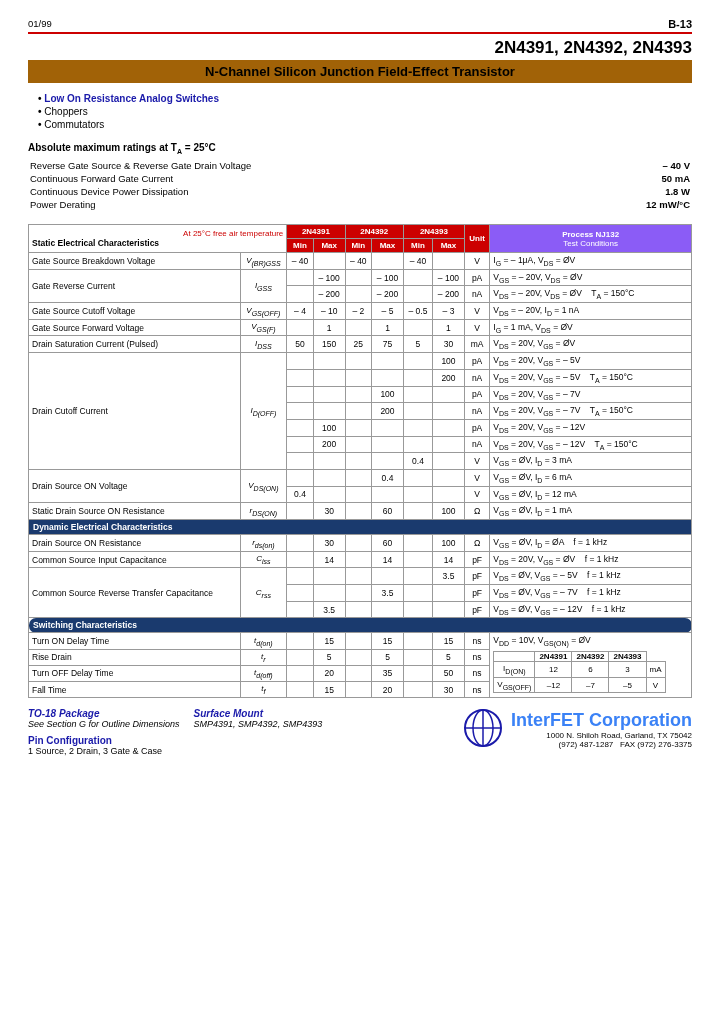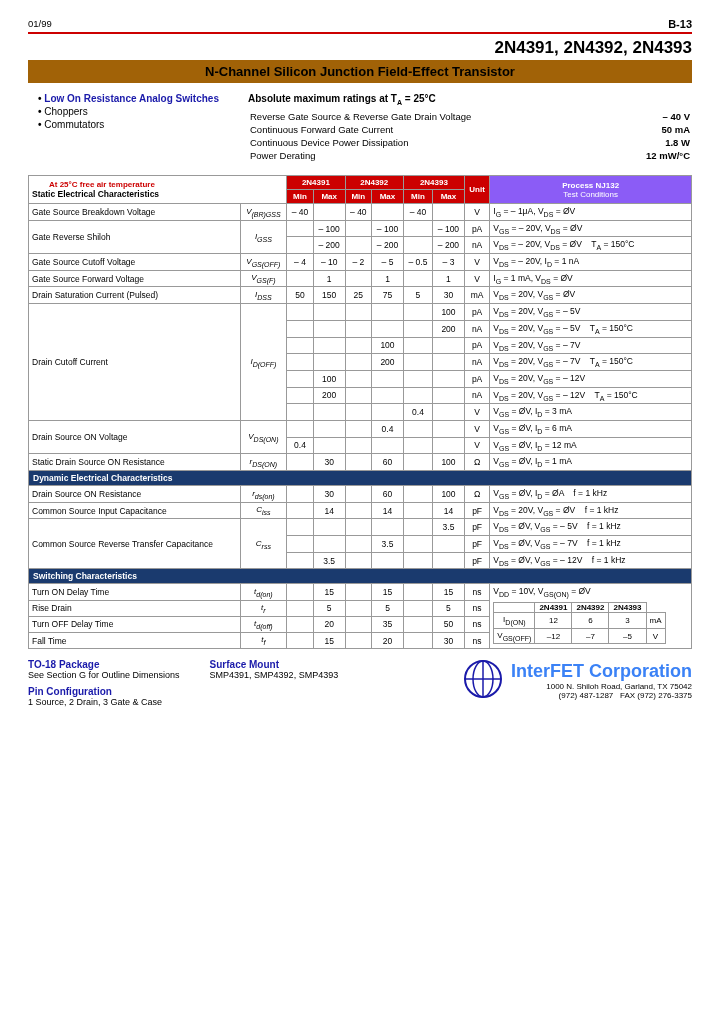"Low On Resistance Analog Switches" .features-abs { flex-direction: row -> column; gap: none -> 10px }
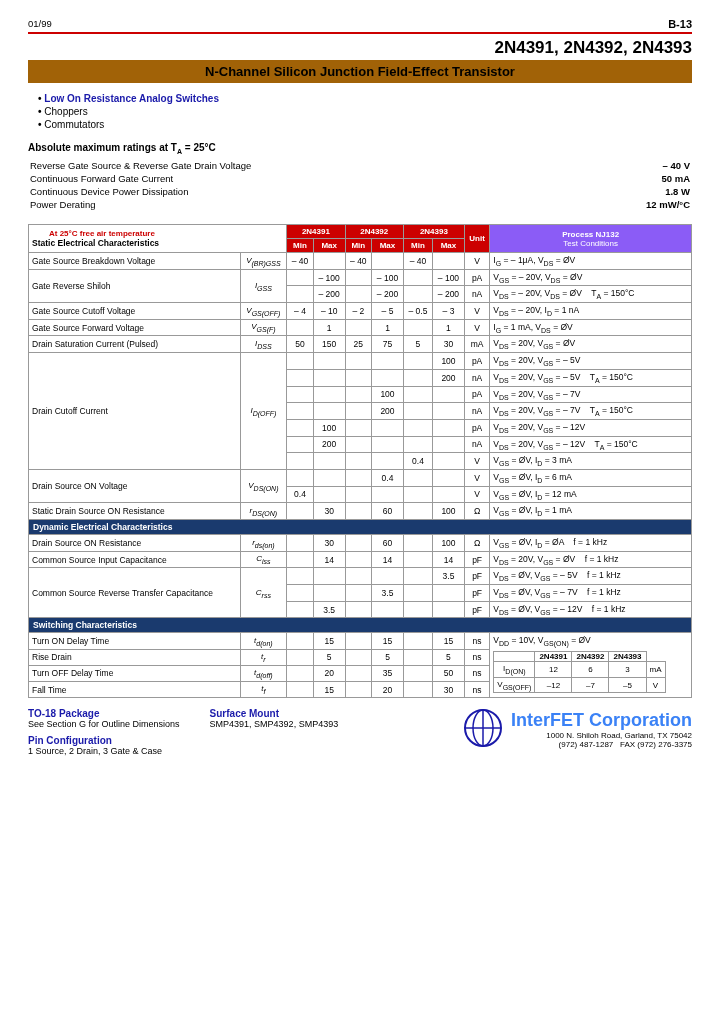"At 25°C free air temperature" table.char-table .at-temp { font-weight: bold -> normal; margin-left: 17px -> none; text-align: left -> right }
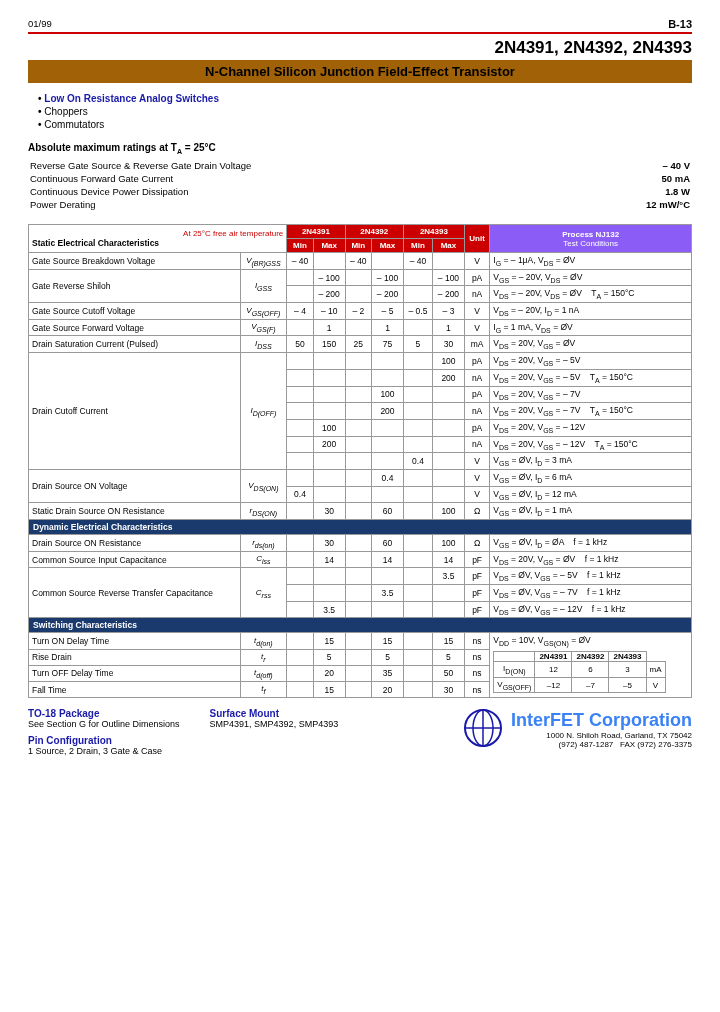"Gate Reverse Shiloh" td.left-align { text: Shiloh -> Current }
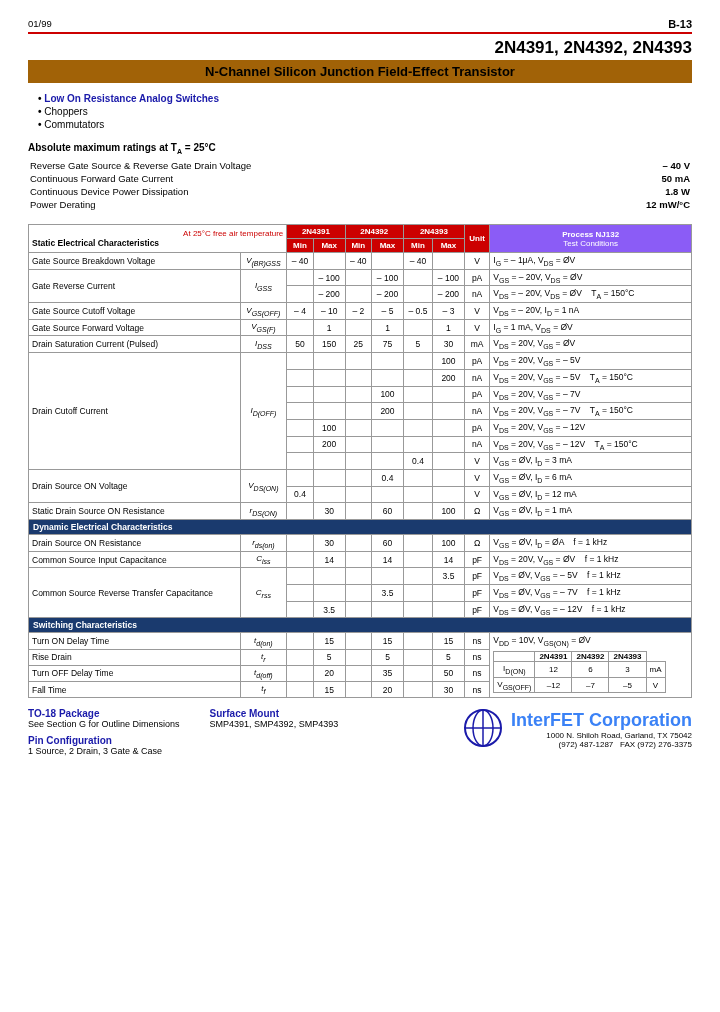"Switching Characteristics" table.char-table .switch-header { border-radius: none -> 7px }
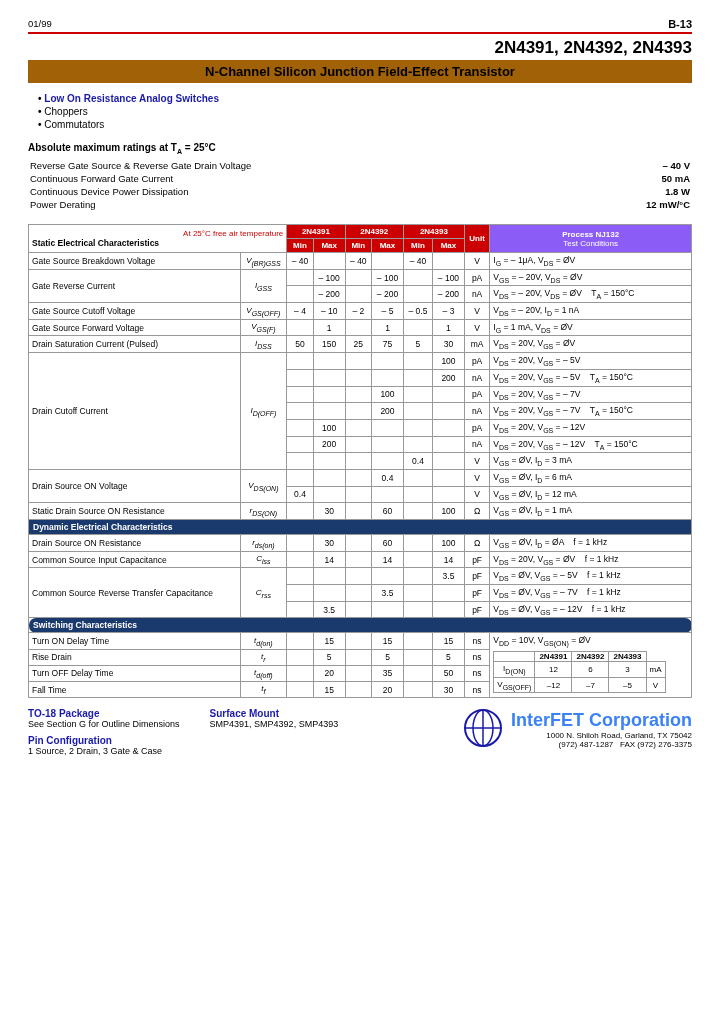"TO-18 Package" div { font-style: none -> italic; gap: 30px -> 14px }
